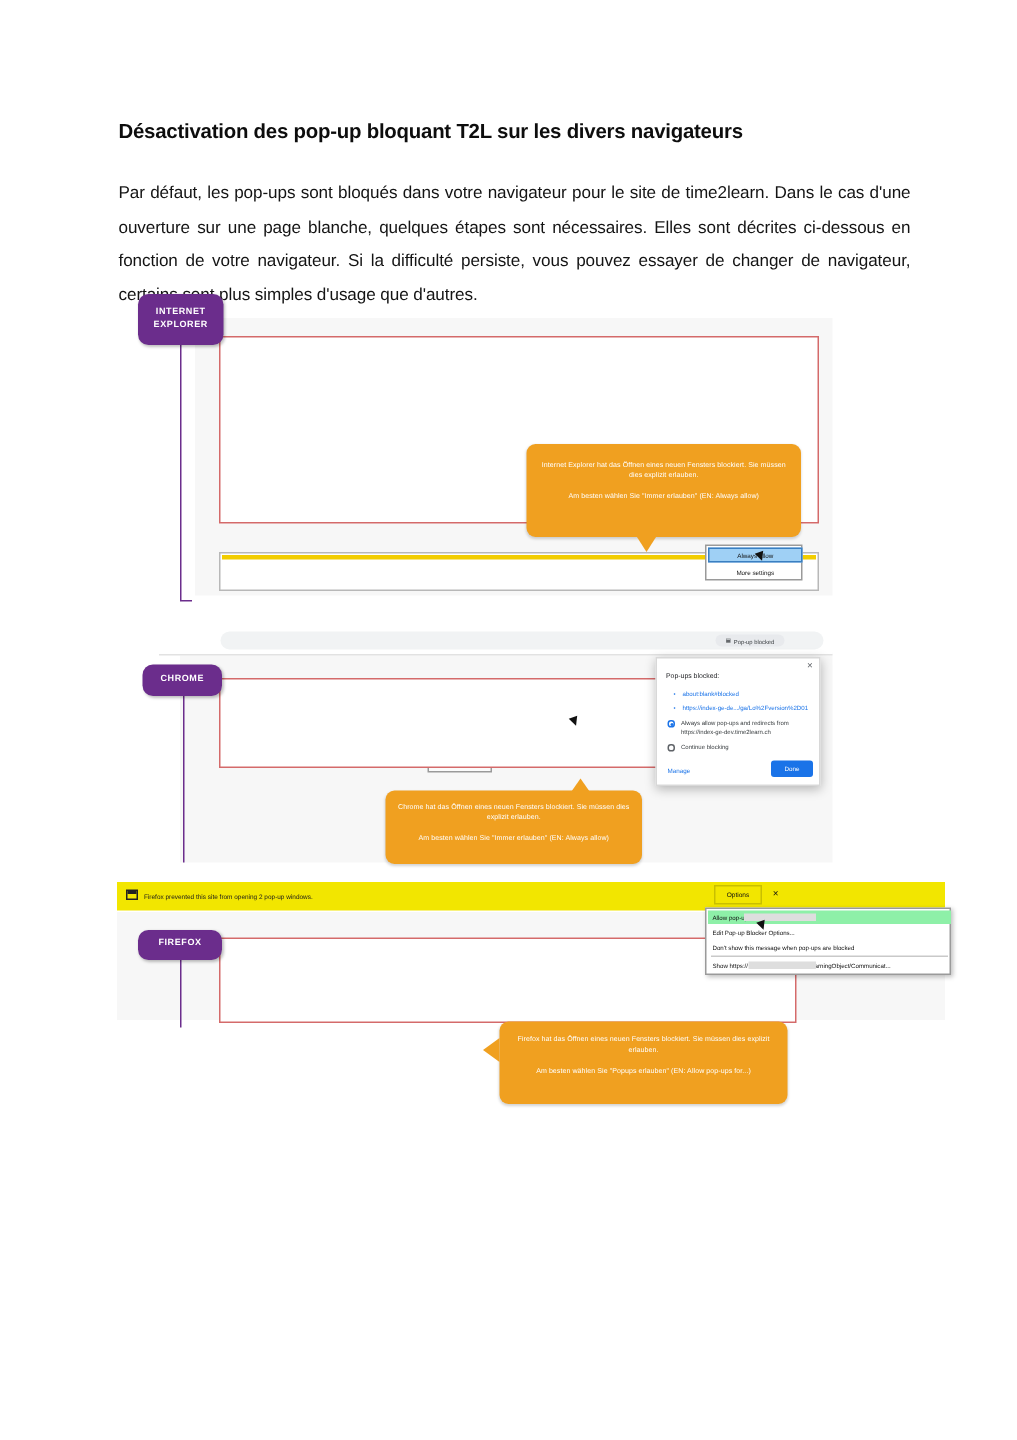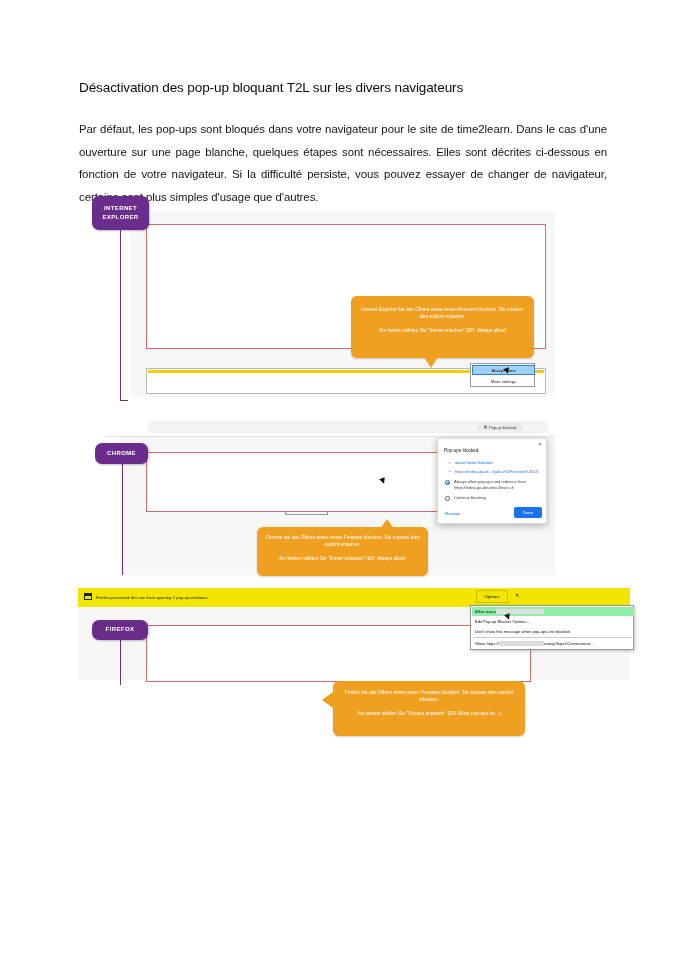"Désactivation des pop-up bloquant T2L" .doc-title { font-weight: normal -> bold }
